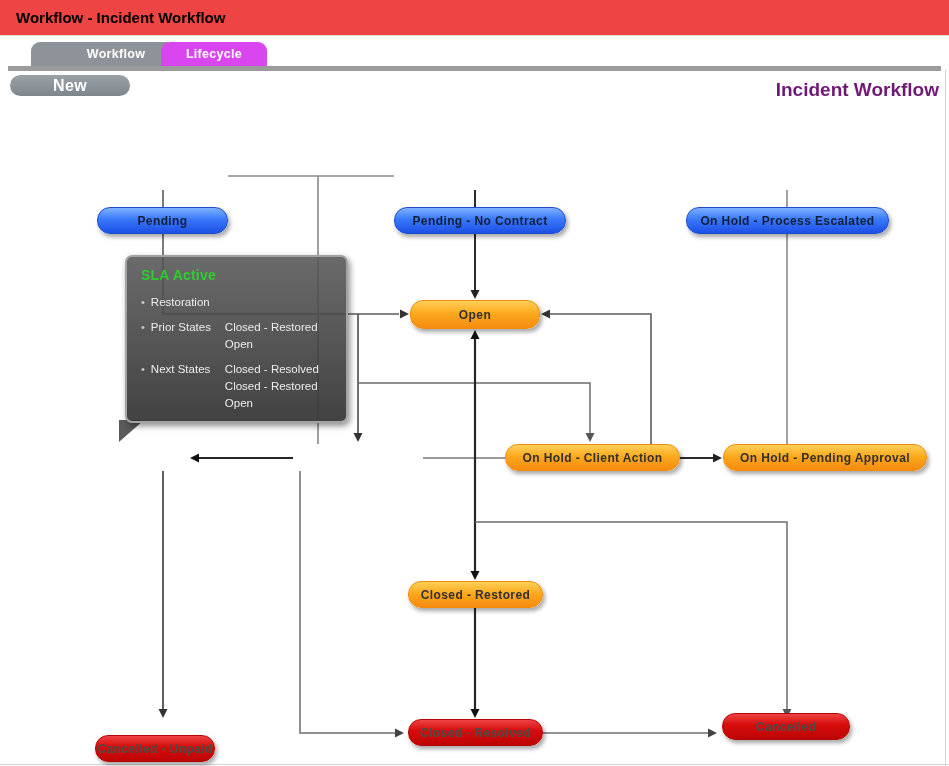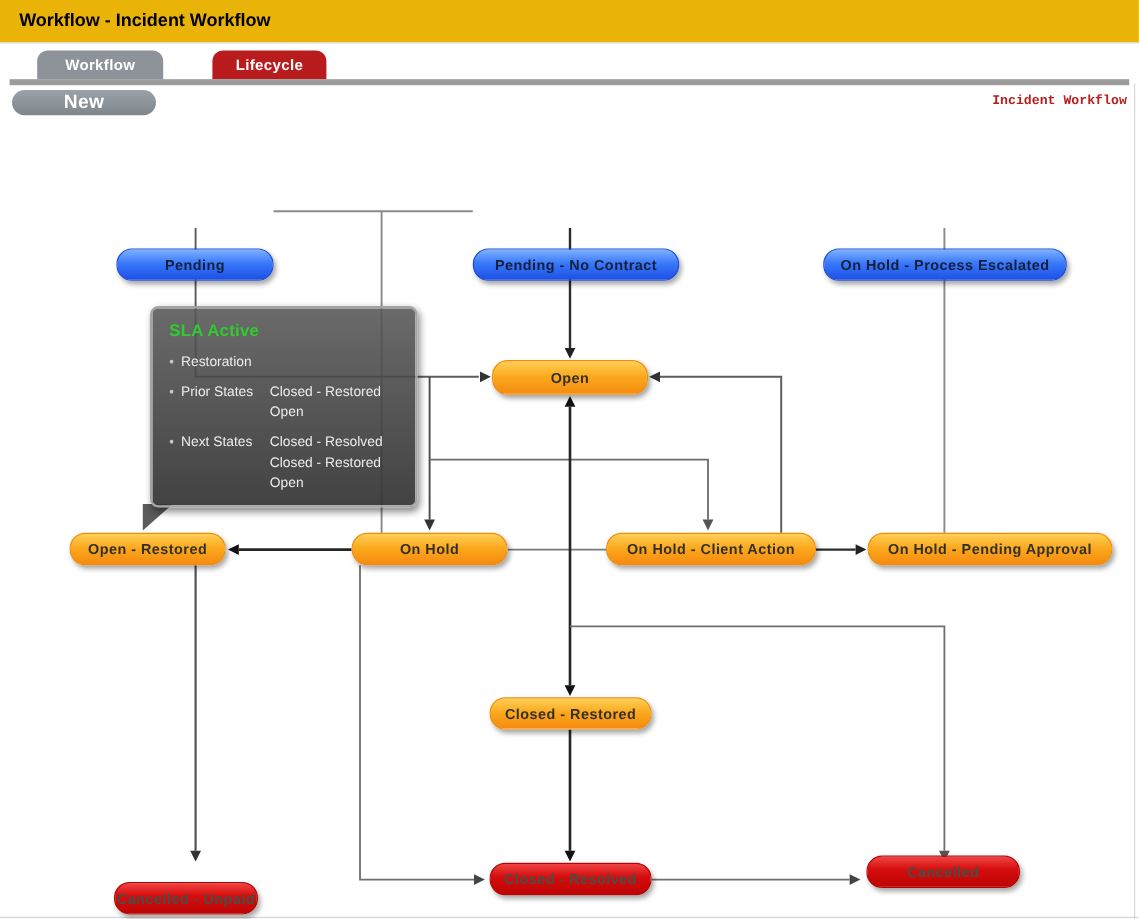"Workflow - Incident Workflow" .titlebar { background: #eab308 -> #ef4444 }
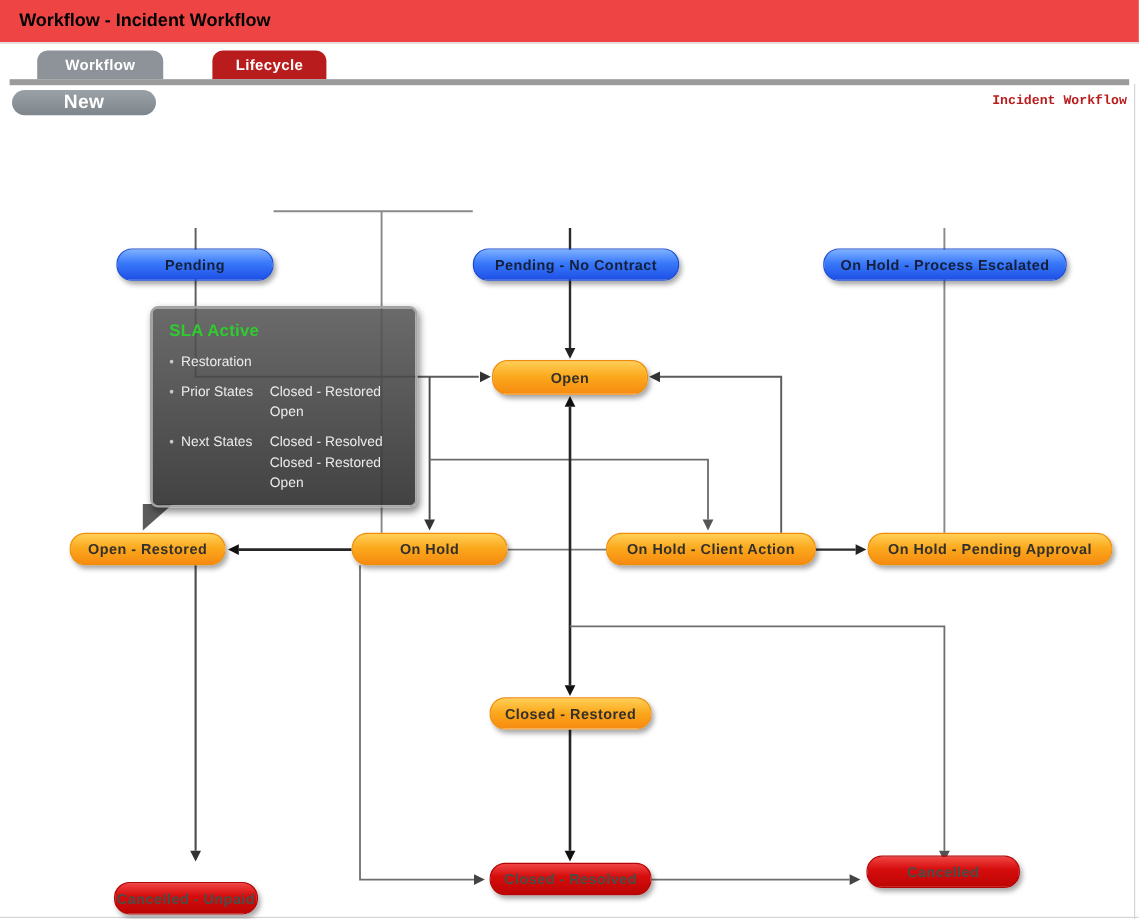"Workflow" .tab-workflow { padding-left: none -> 25px; width: 105px -> 120px }
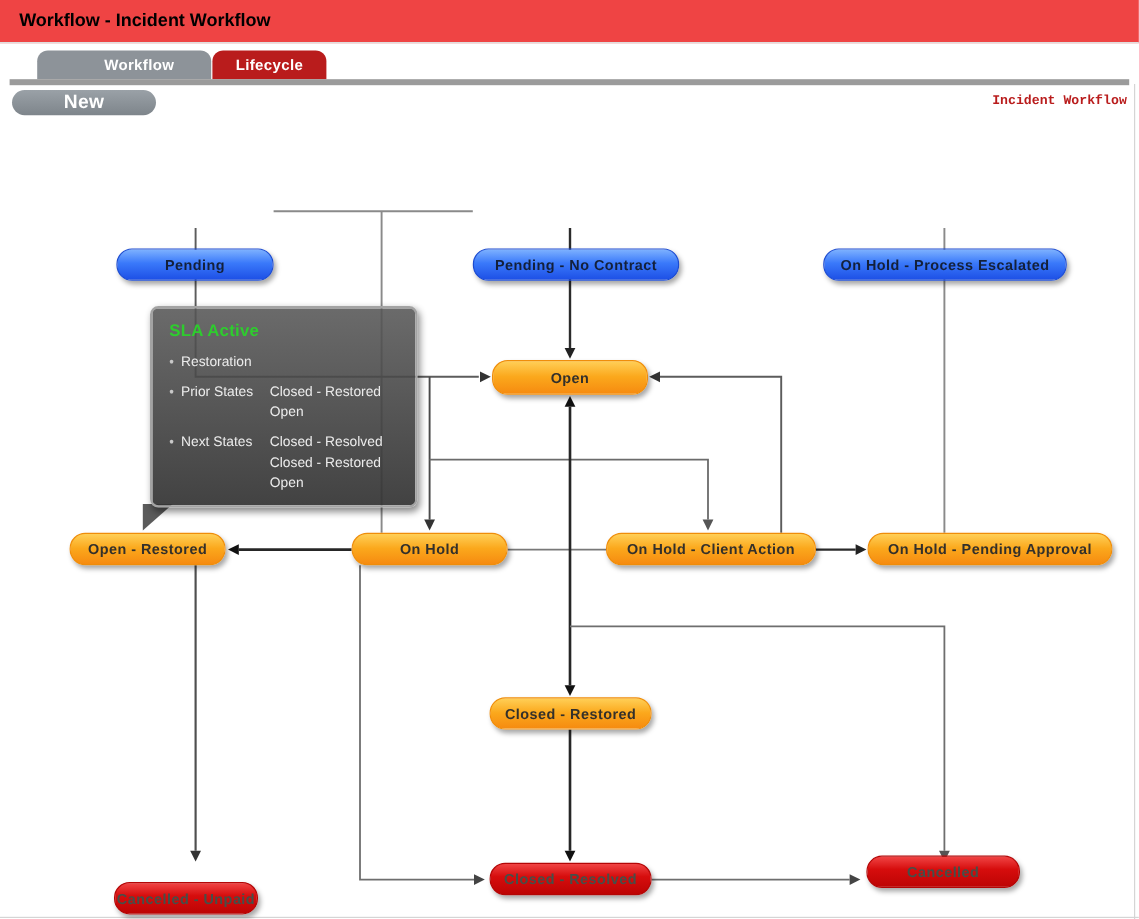"Lifecycle" .tab-lifecycle { background: #b91c1c -> #d946ef; margin-left: 16px -> none; width: 95px -> 106px }
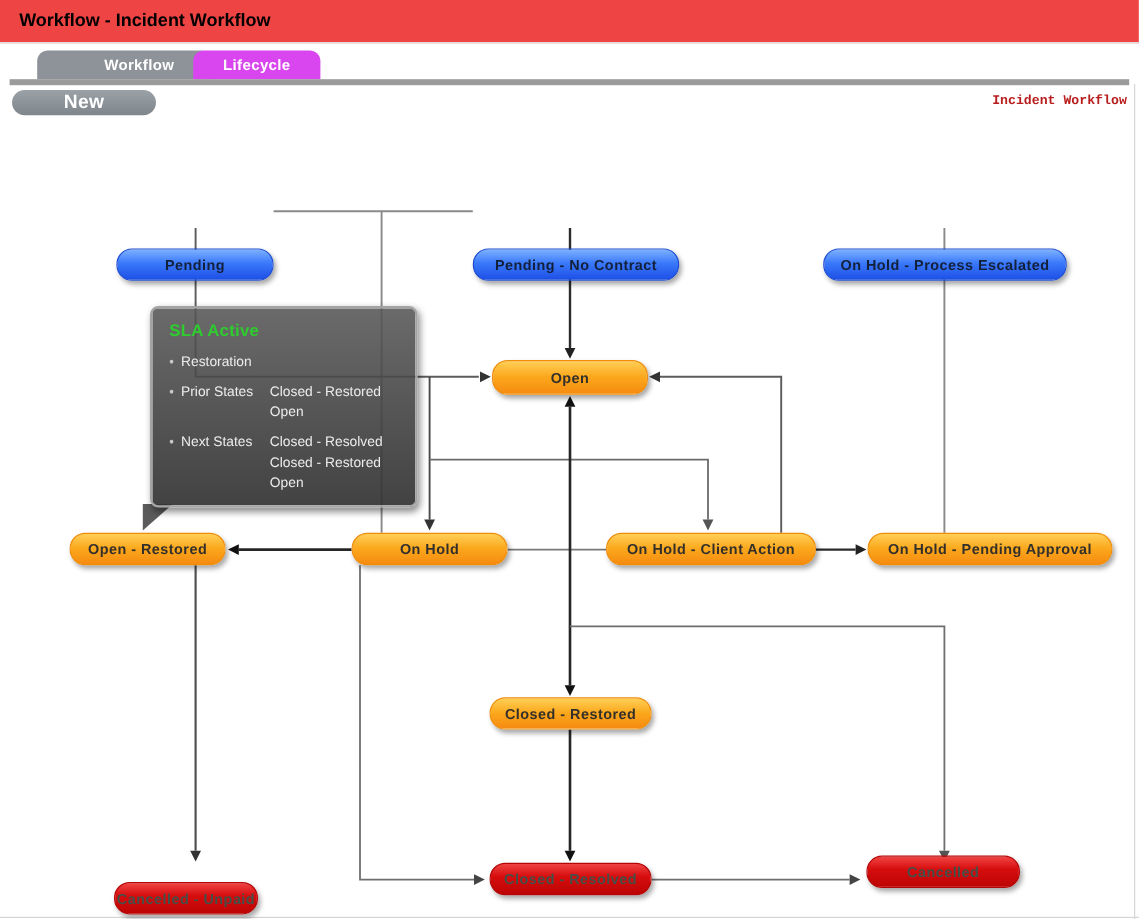"Incident Workflow" .context-title { color: #b91c1c -> #701a75; font-family: Liberation Mono, monospace -> none; font-size: 11px -> 19px }
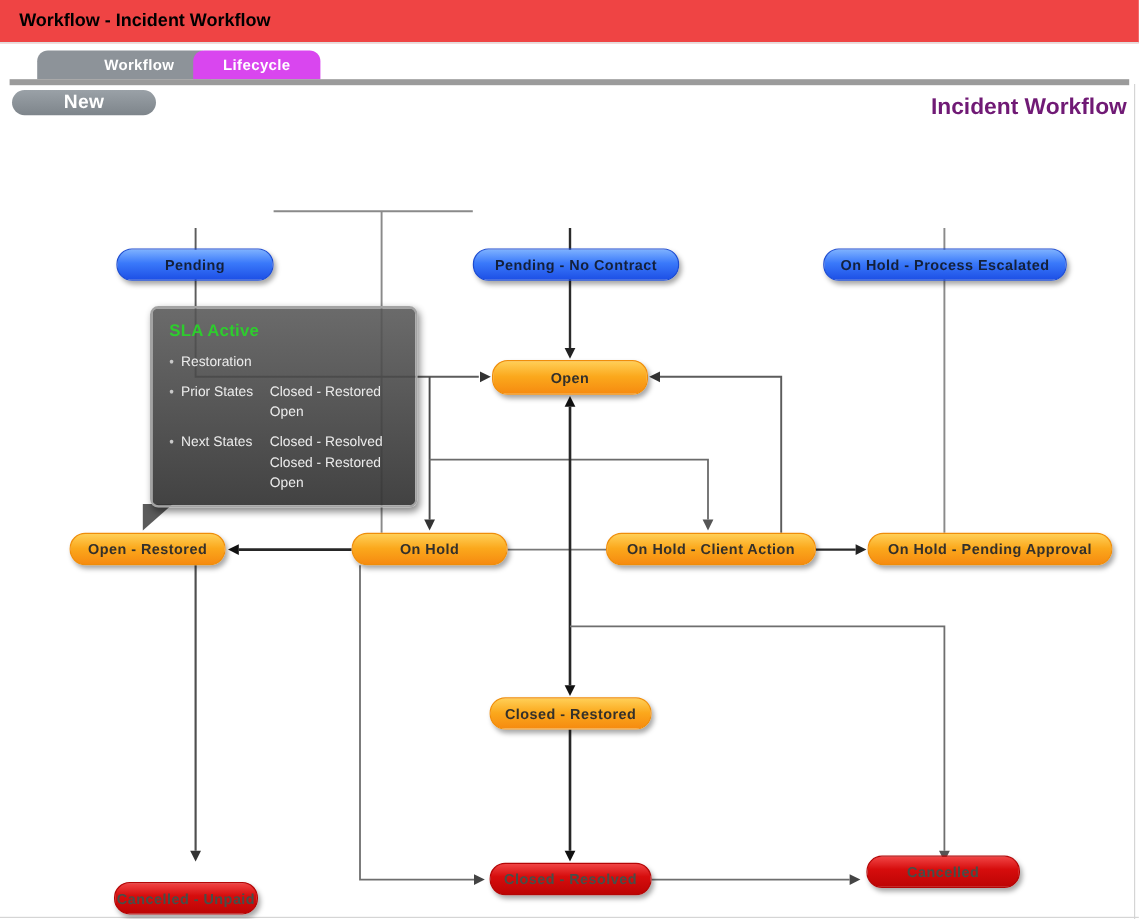"Open - Restored" div.node { html: <div> <span>Open - Restored</span> </div> -> none }
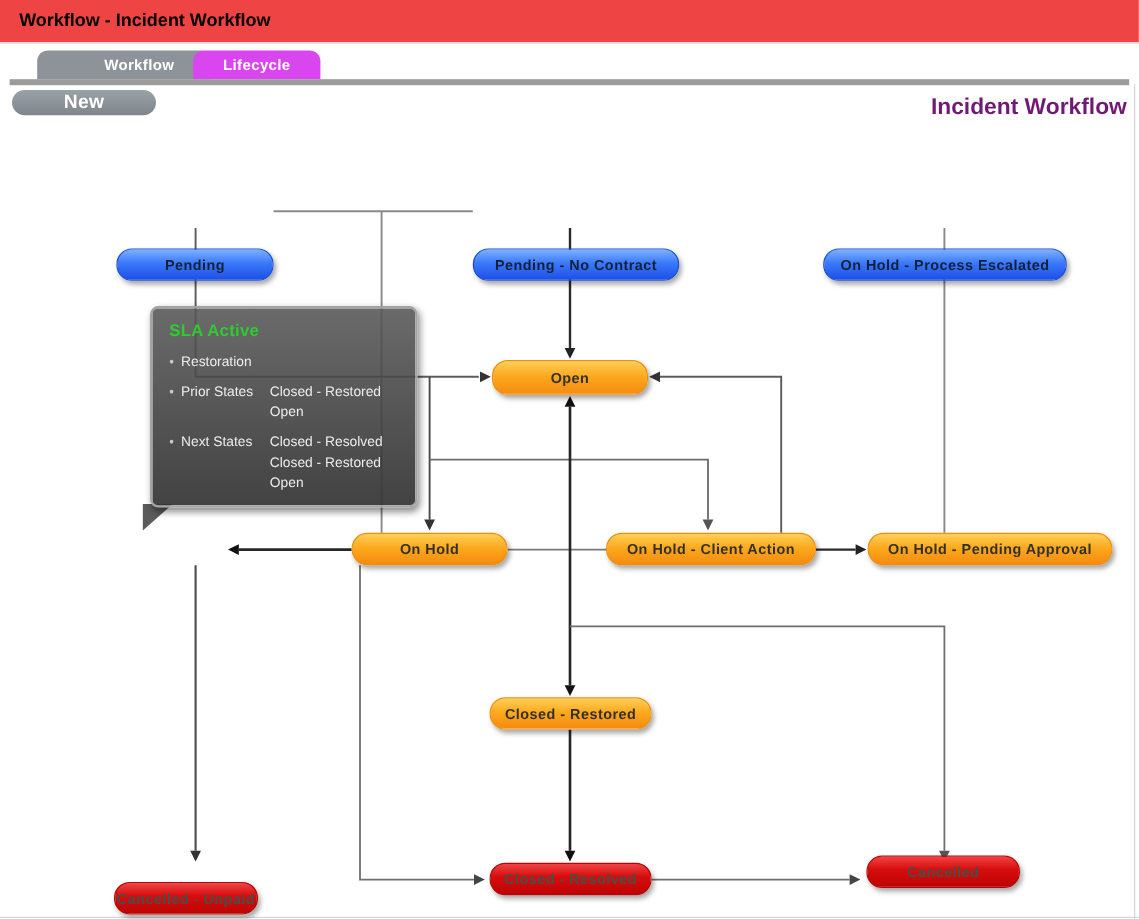"On Hold" div.node { html: <div> <span>On Hold</span> </div> -> none }
